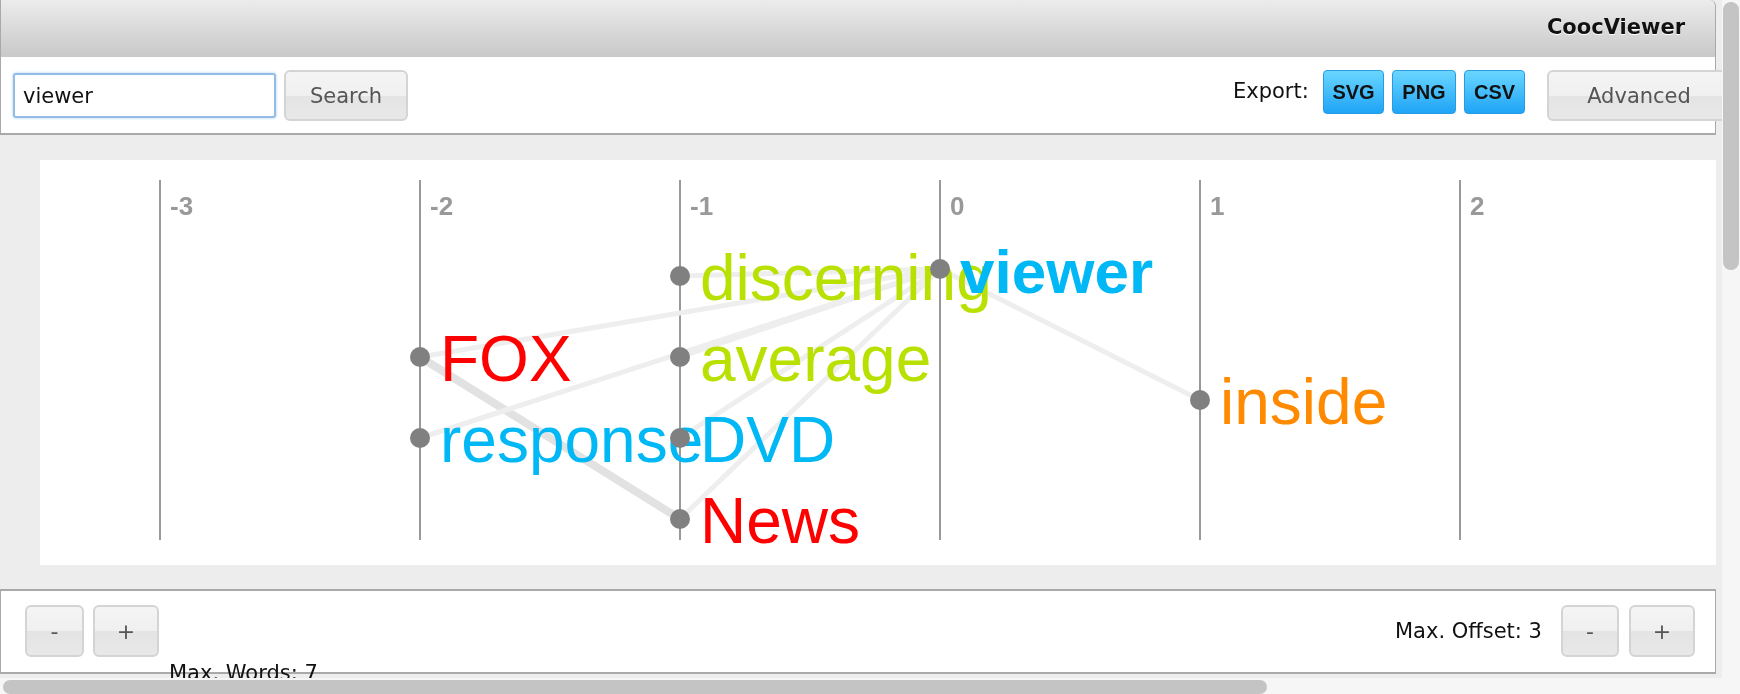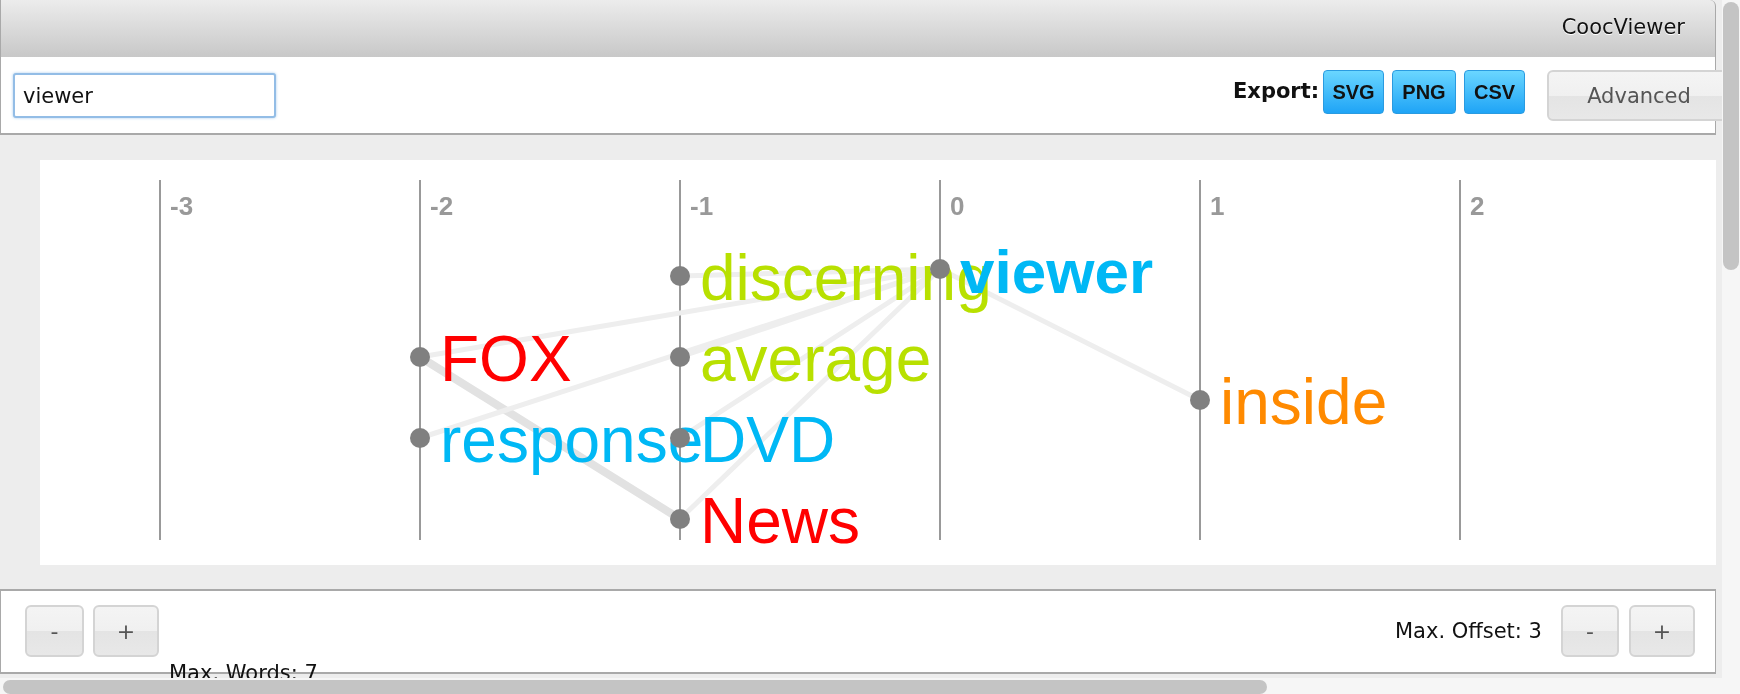"CoocViewer" .app-title { font-weight: normal -> bold }
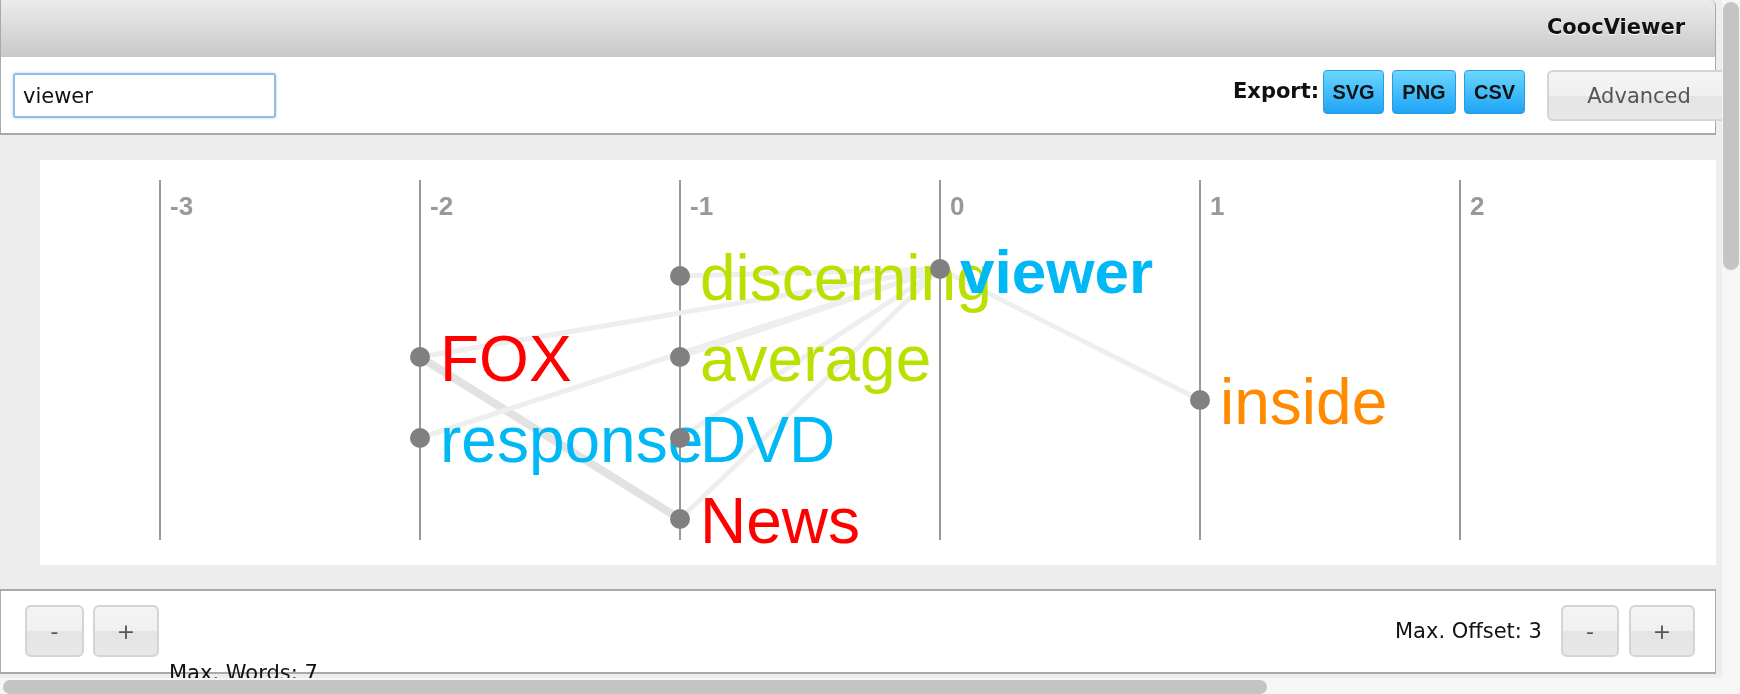"Search" div.btn-gray { html: none -> <div>Search</div> }
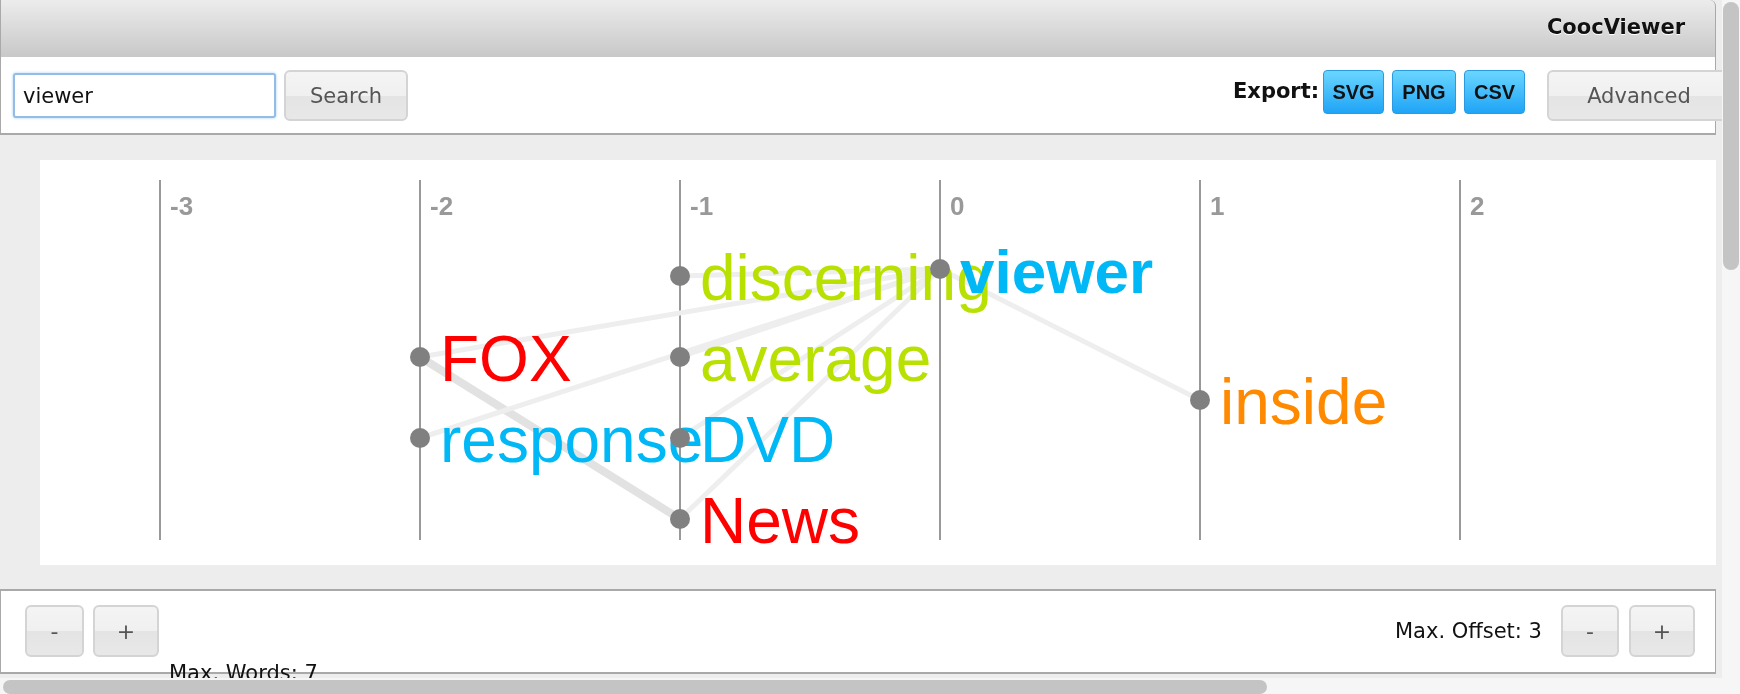"Export:" .export-label { font-weight: bold -> none }
